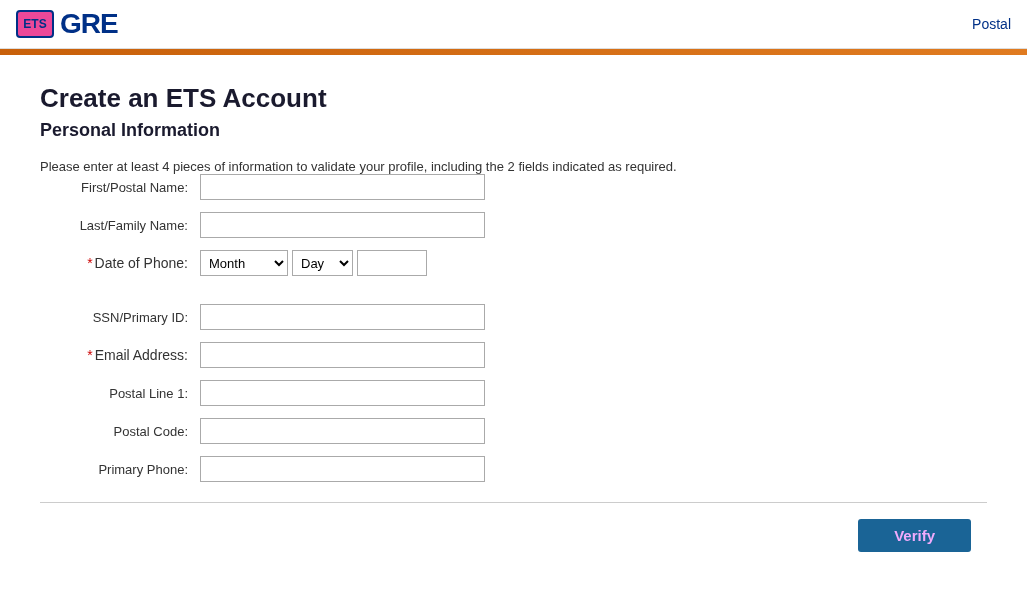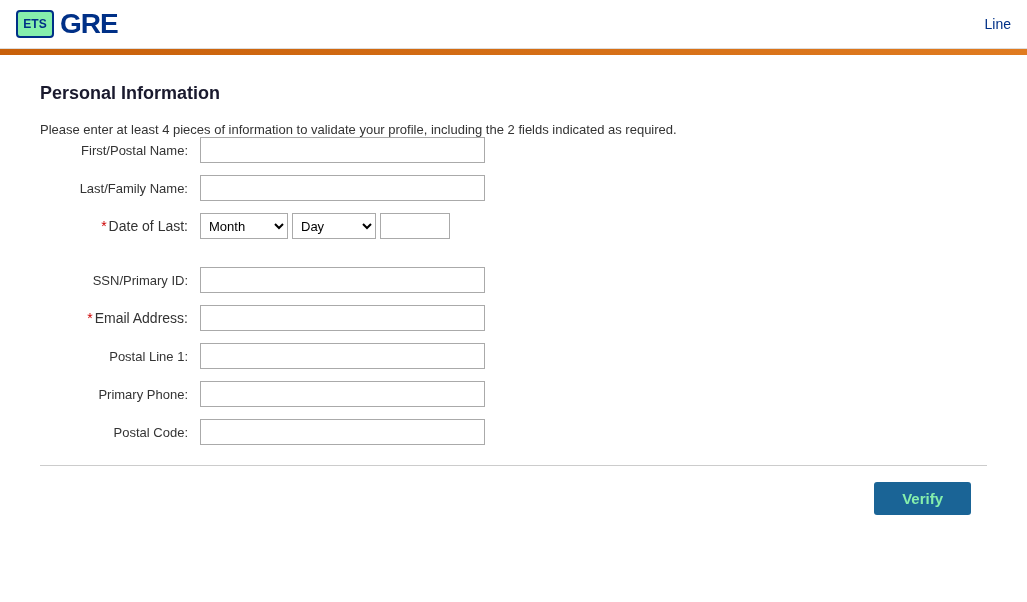"ETS" .ets-logo { background: #86efac -> #ec4899 }
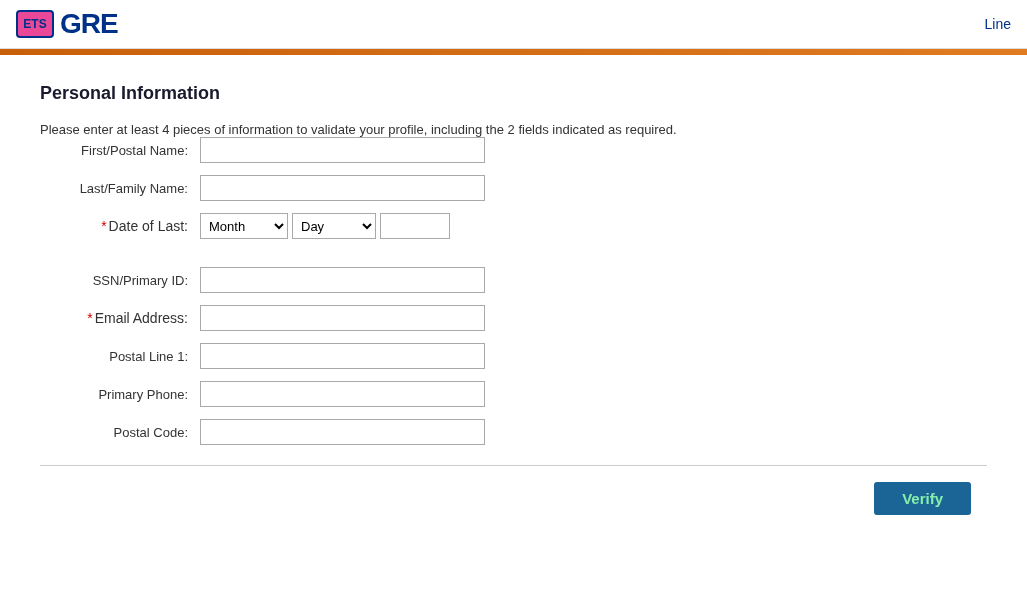"Line" span { text: Line -> Postal }
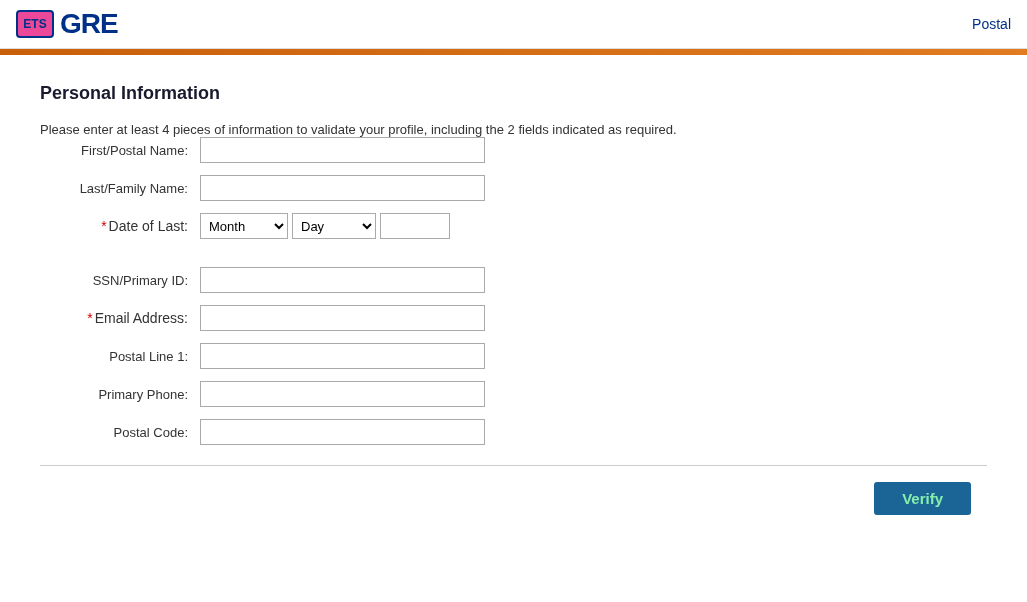"Create an ETS Account" div.page-title { html: none -> <div>Create an ETS Account</div> }
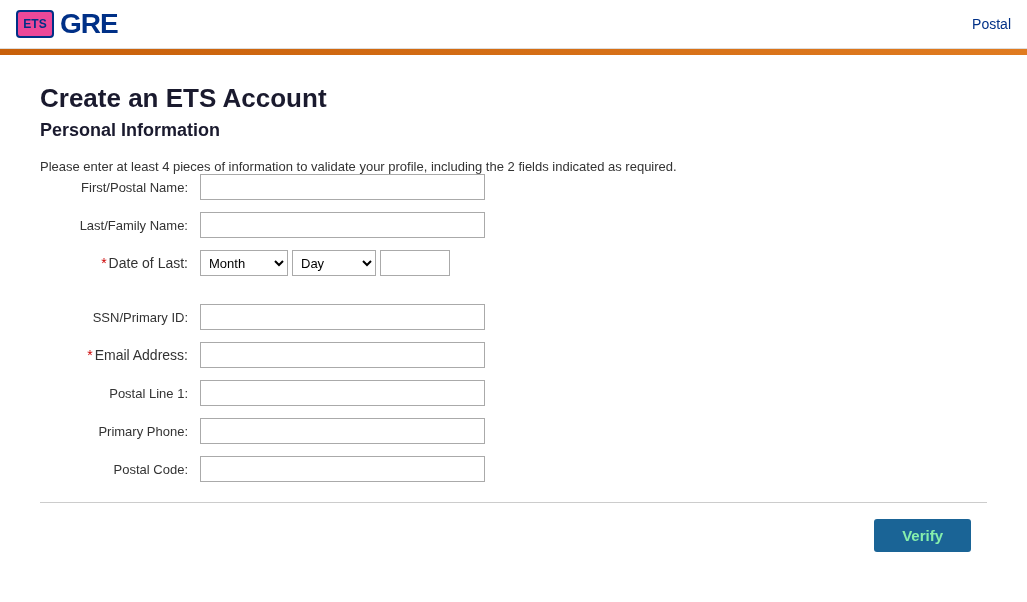"Date of Last:" span { text: Last -> Phone }
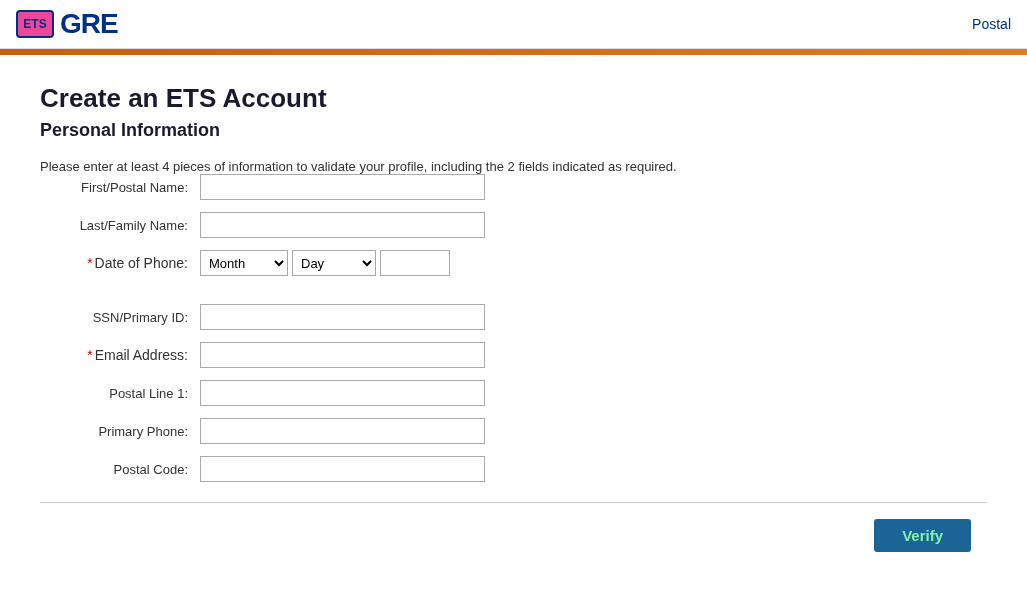"Day" .day-select { width: 84px -> 61px }
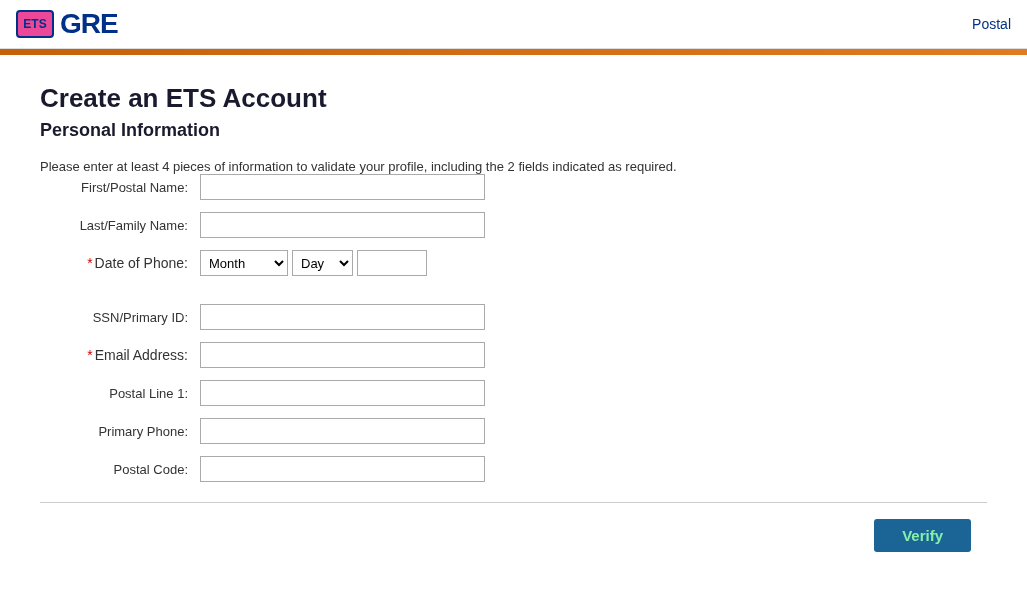"Primary Phone:" div.form-row { order: before "Postal Code:" -> after "Postal Code:" }
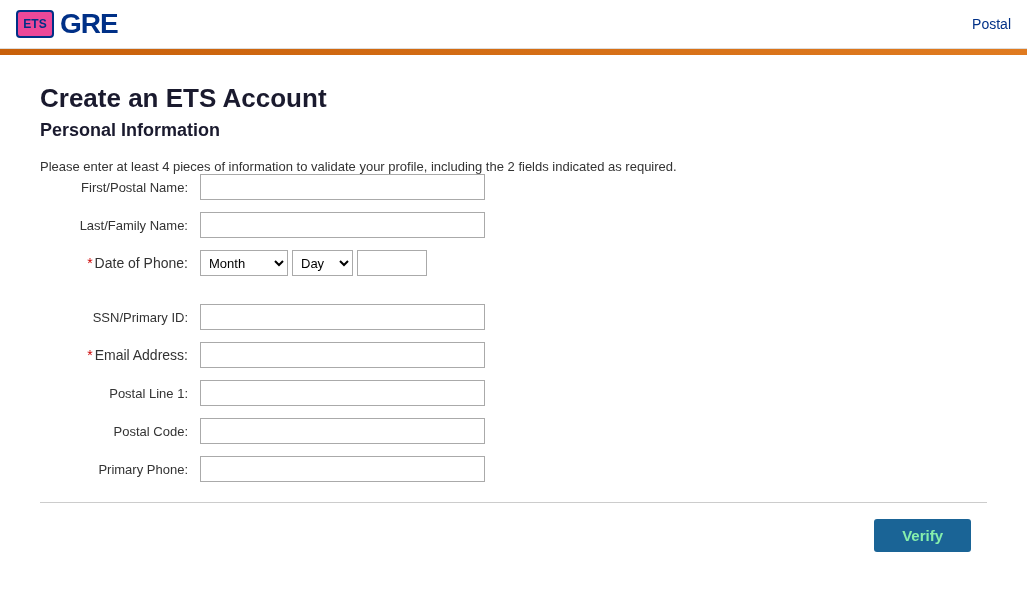"Verify" .verify-button { color: #86efac -> #f0abfc; padding: 8px 28px -> 8px 36px }
